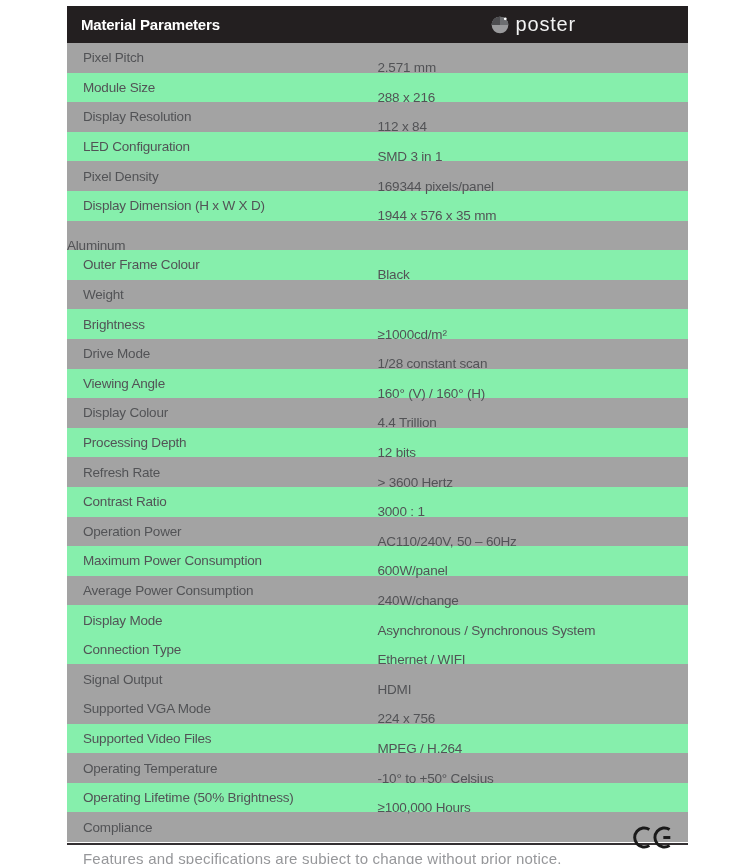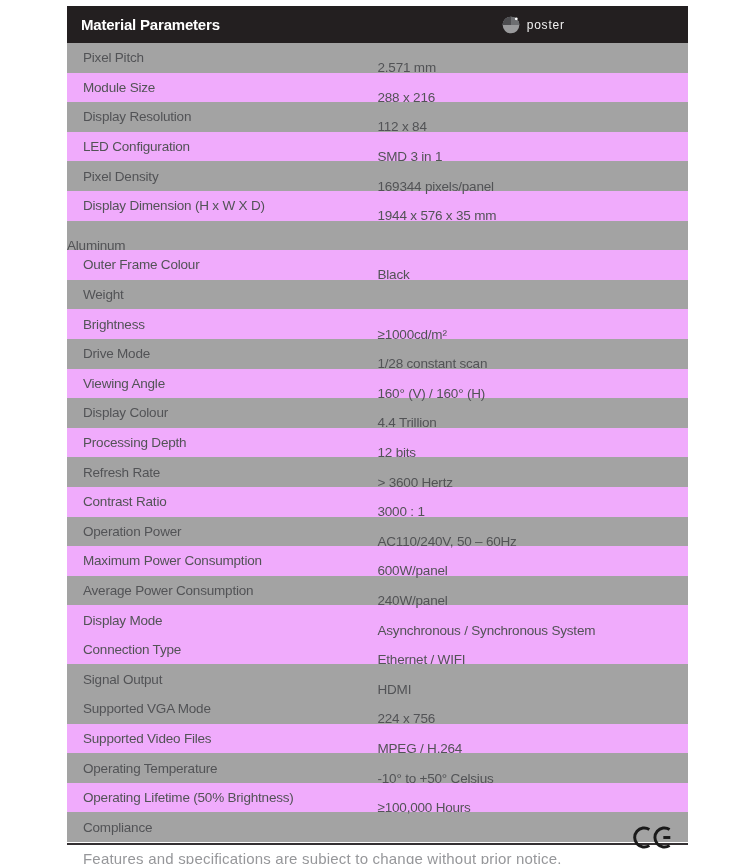"poster" .brand-text { font-size: 12px -> 20px }
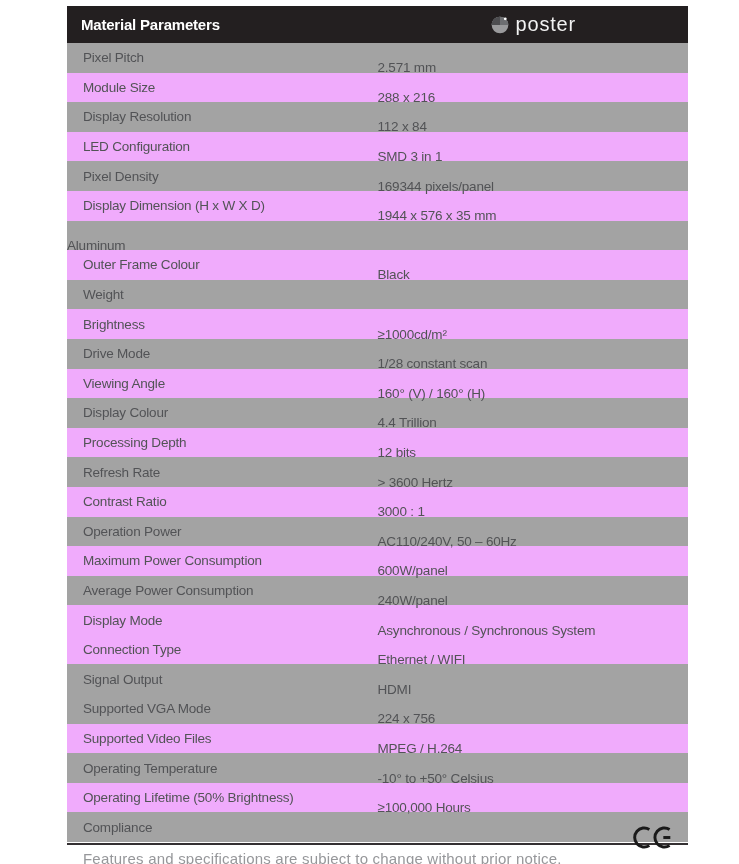"Module Size" .row.alt { background: #f0abfc -> #86efac }
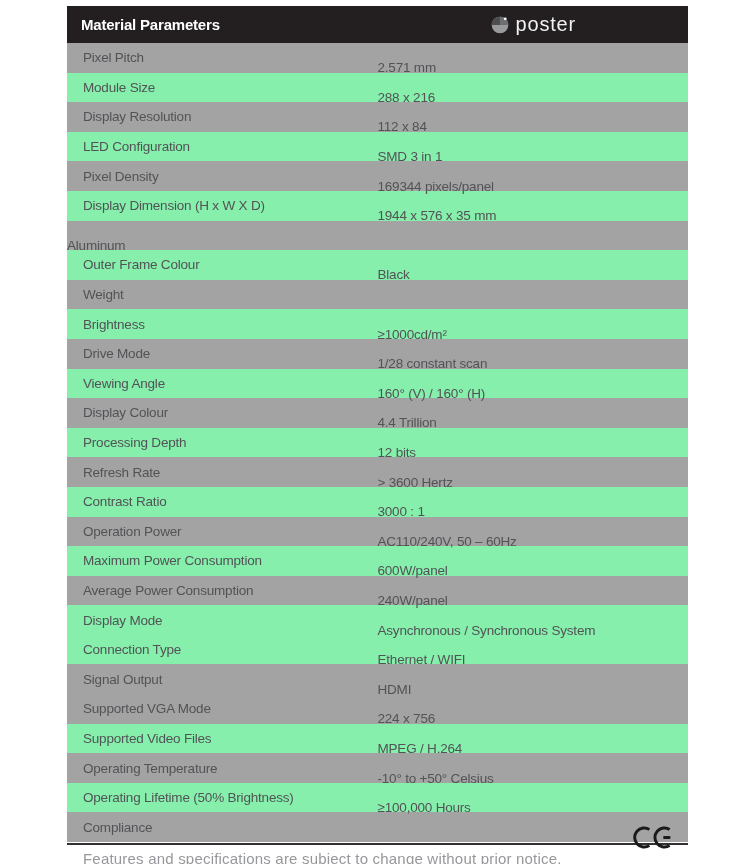"240W/panel" div.value { text: 240W/panel -> 240W/change }
